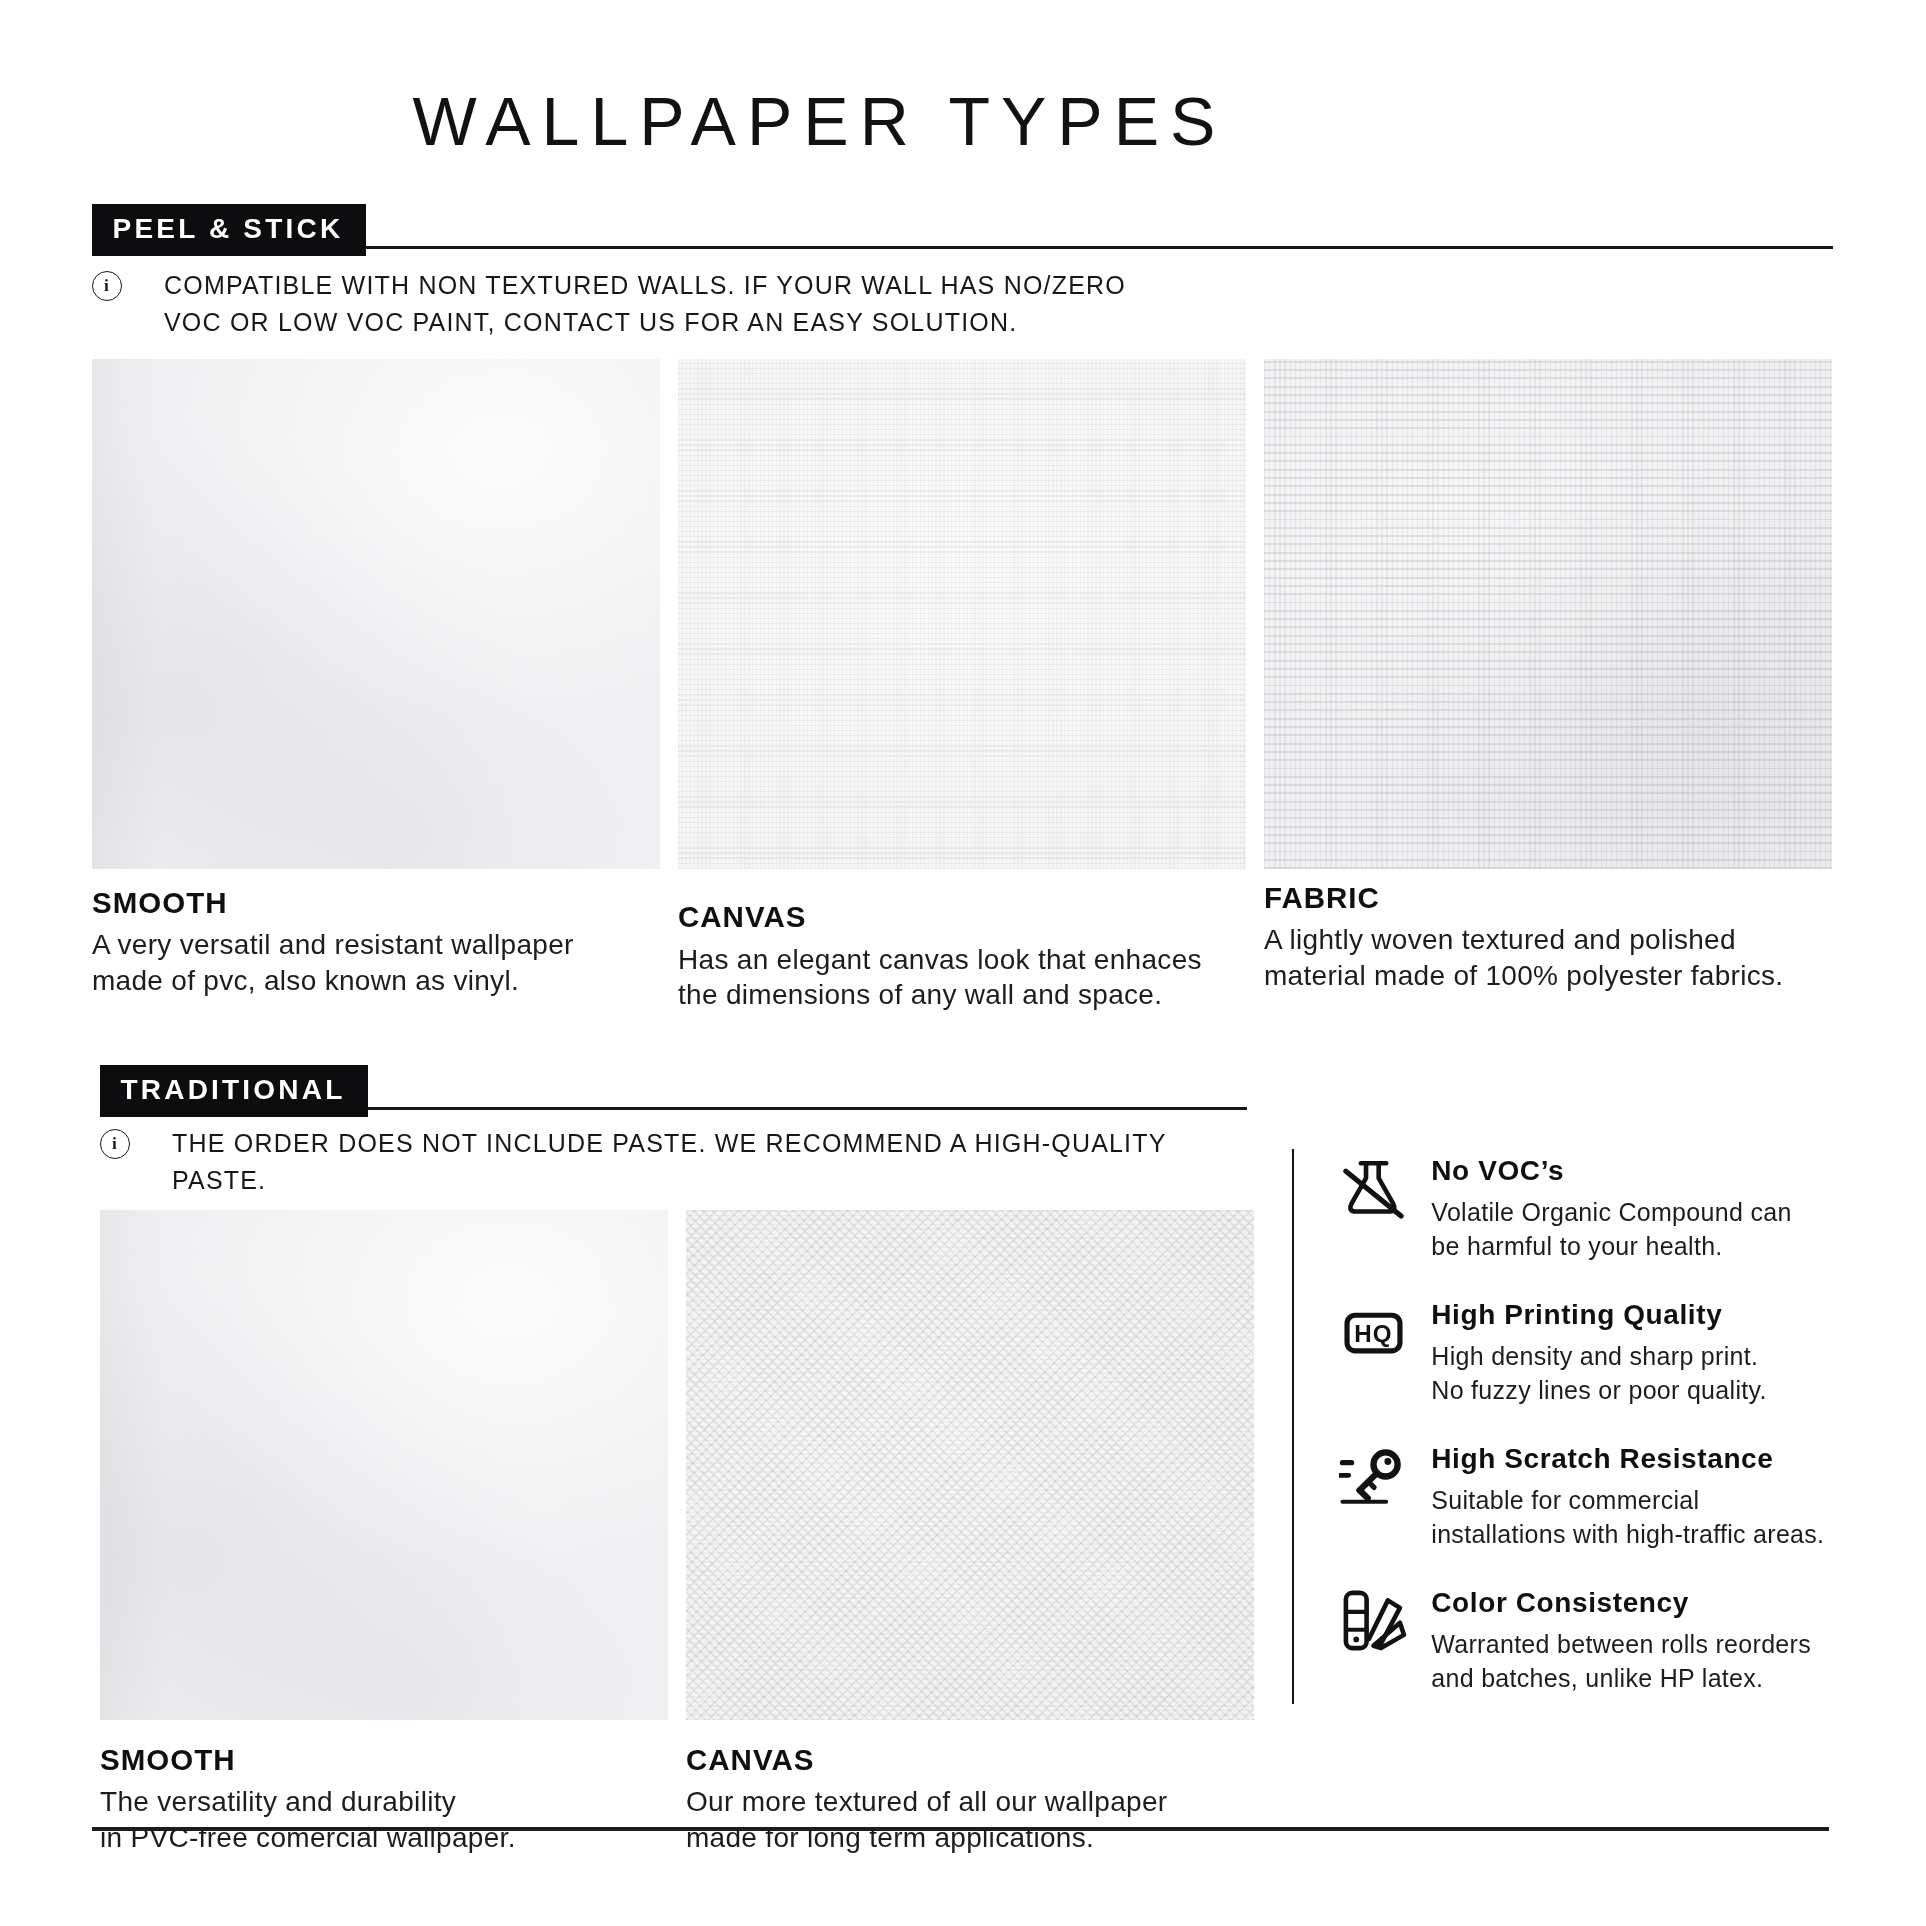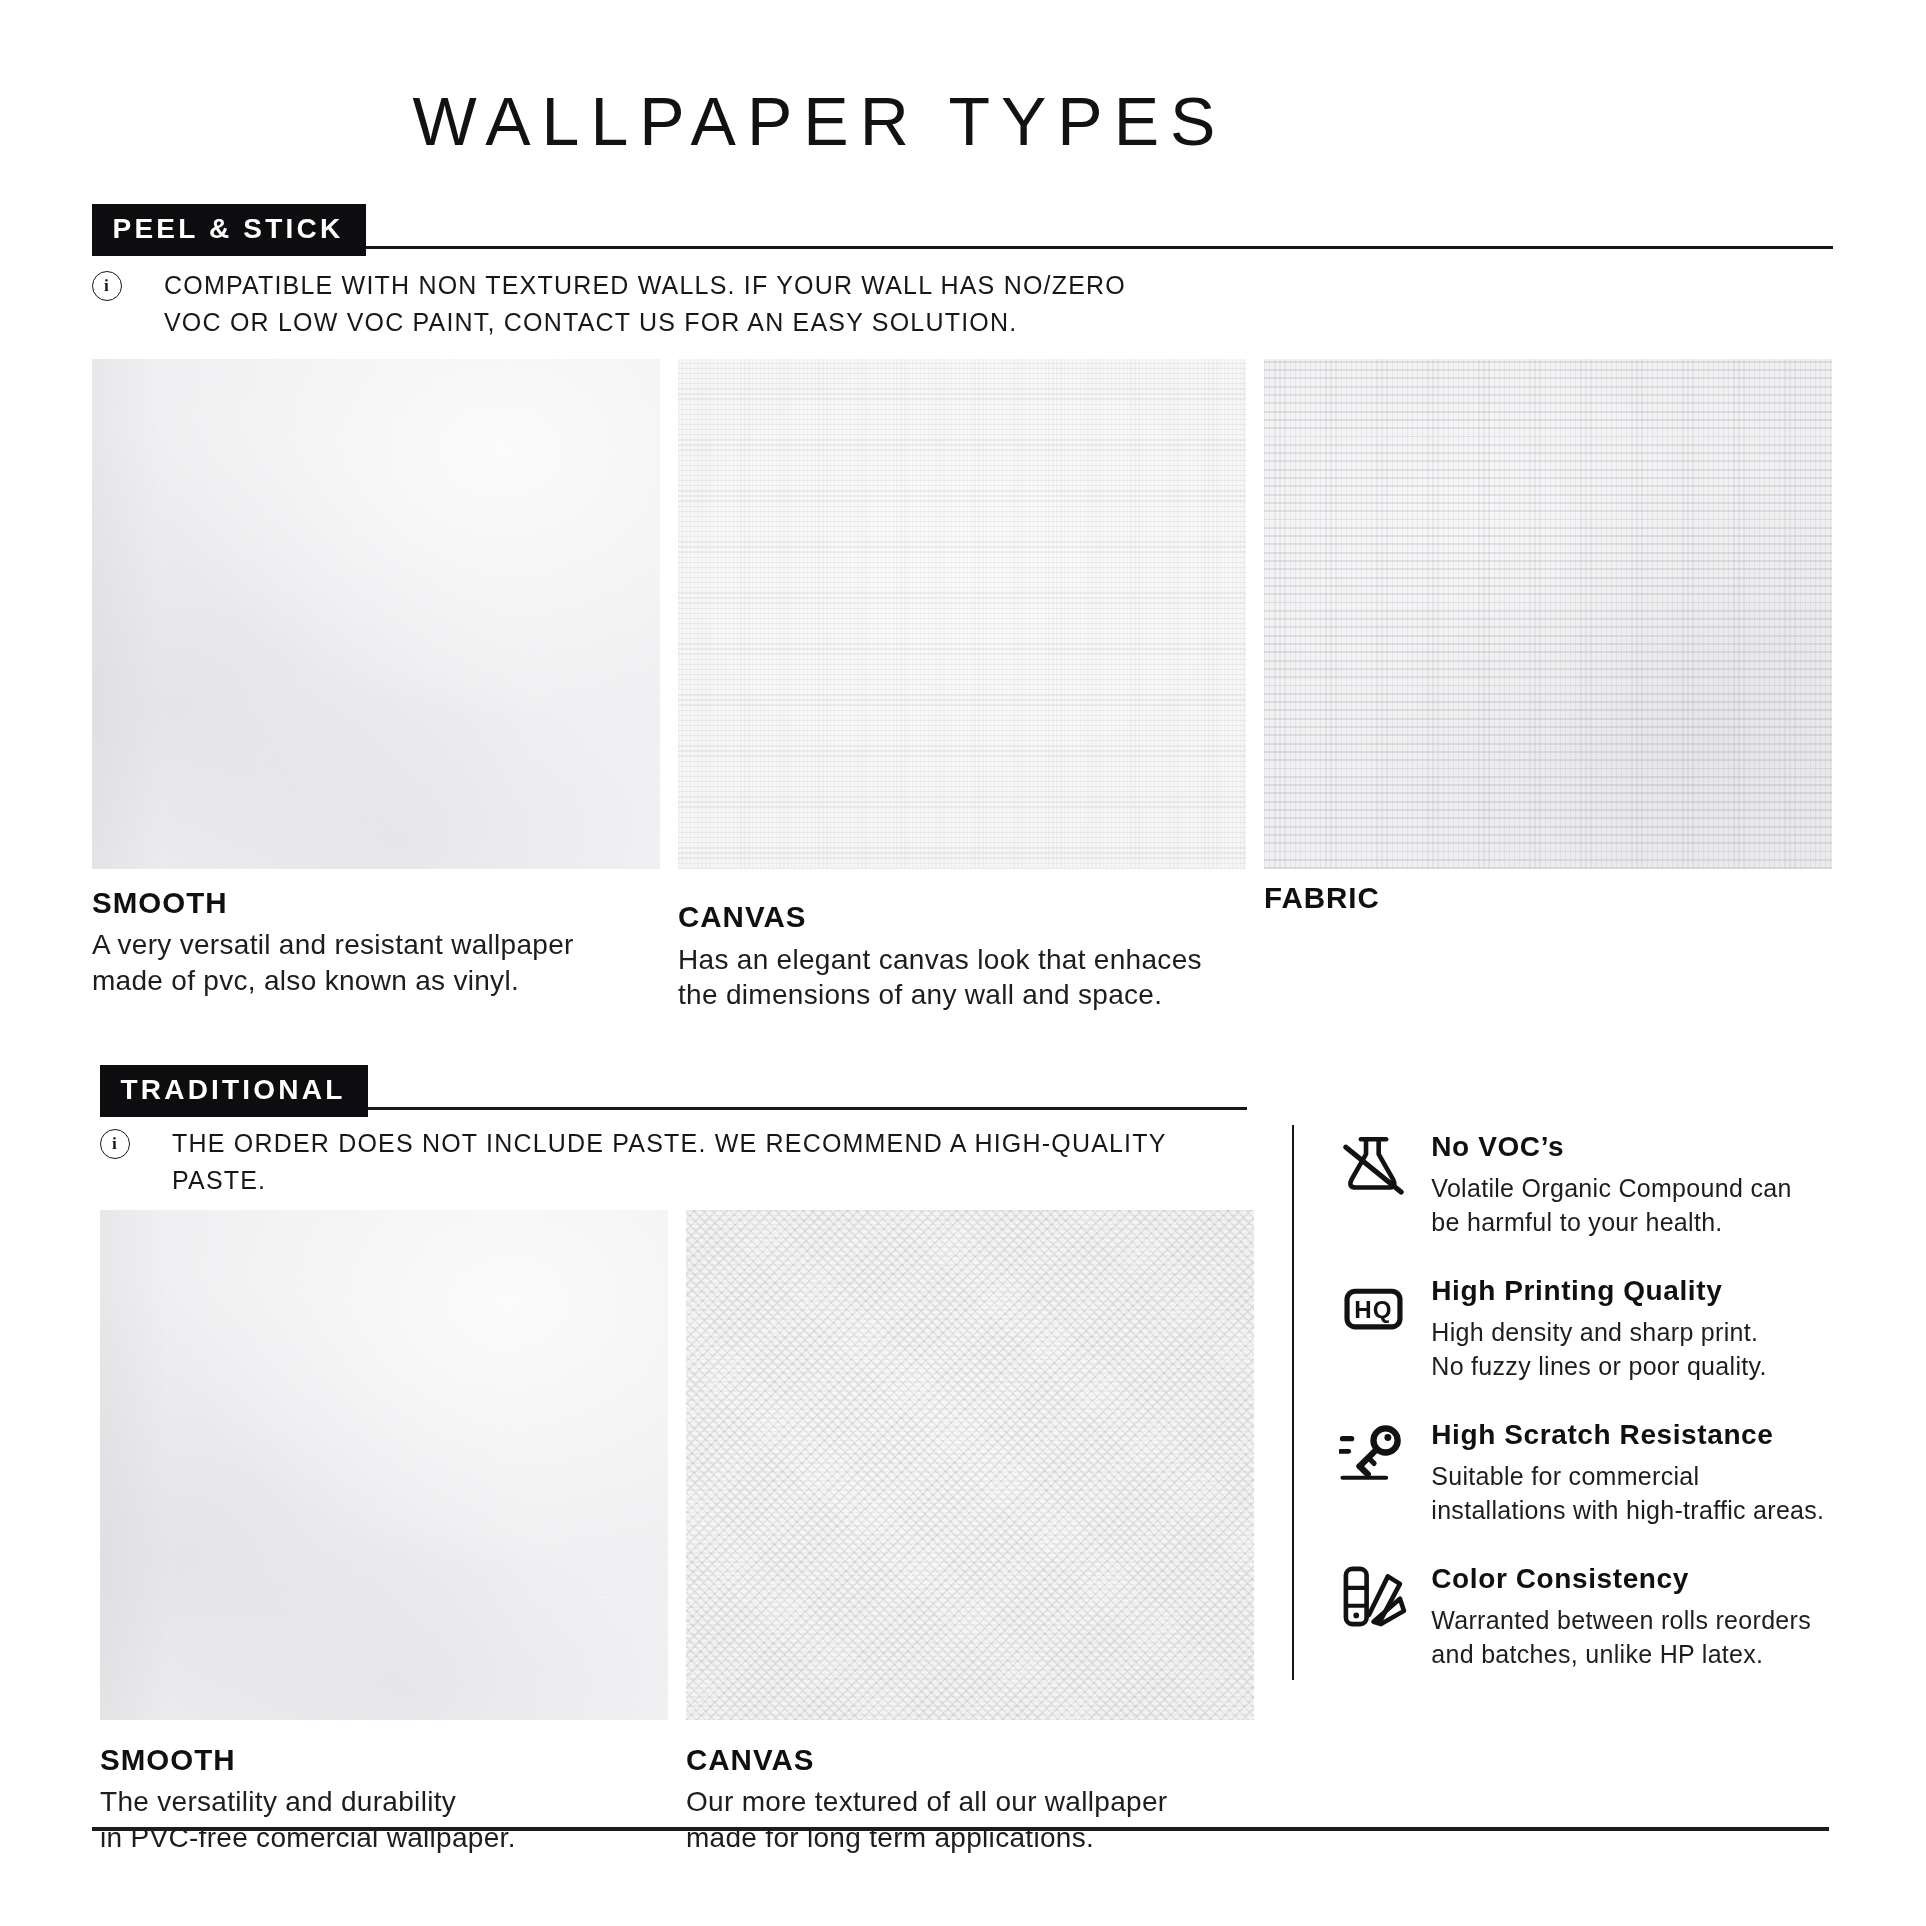"A lightly woven textured and" p { html: none -> <p>A lightly woven textured and polished material made of 100% polyester fabrics.</p> }
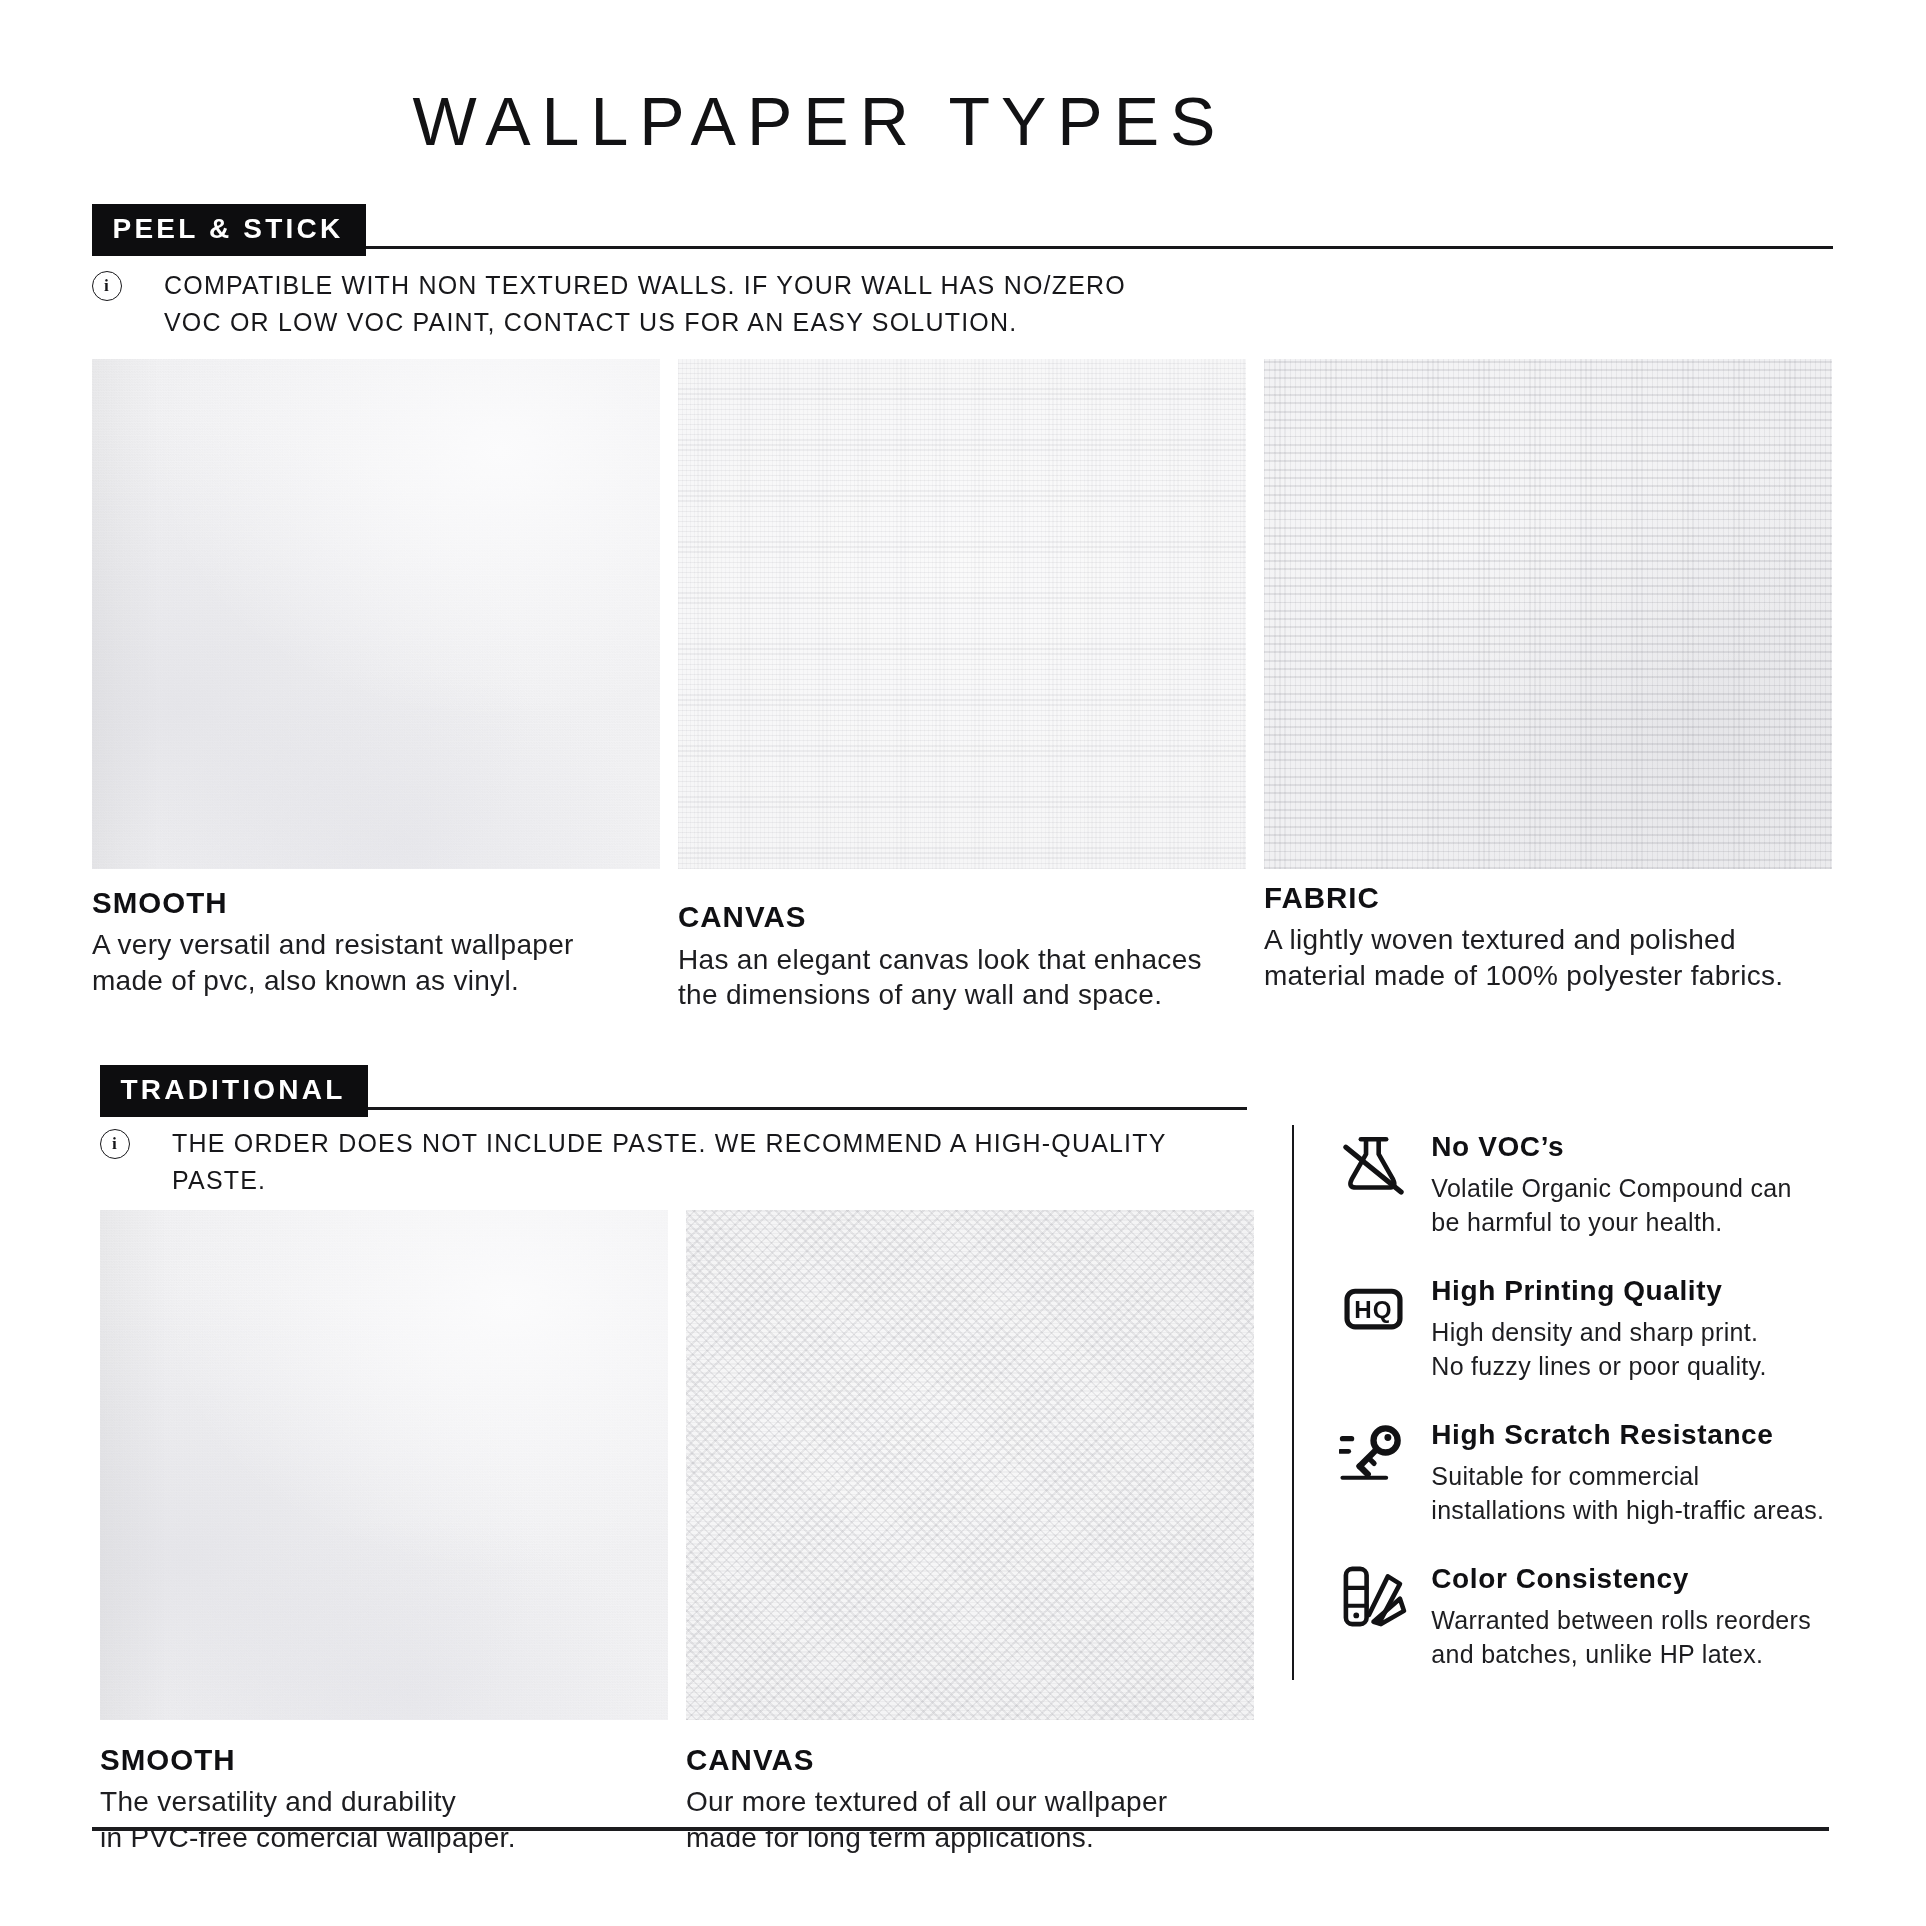"No VOC’s" .features { margin-top: 45px -> 69px }
